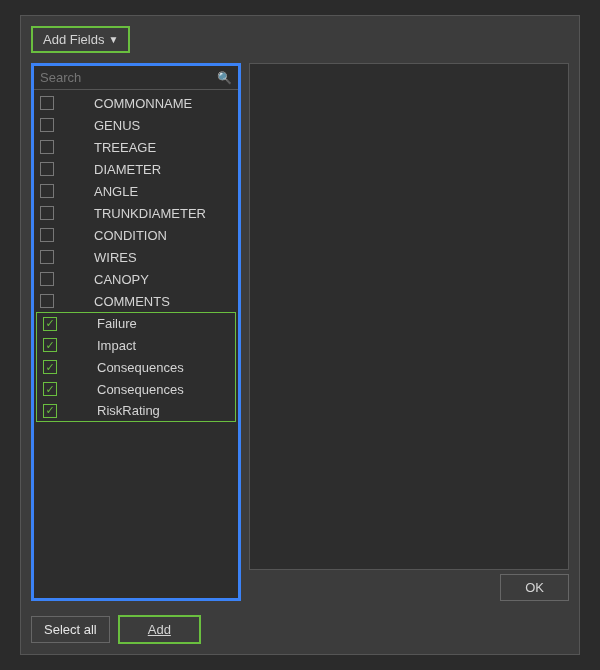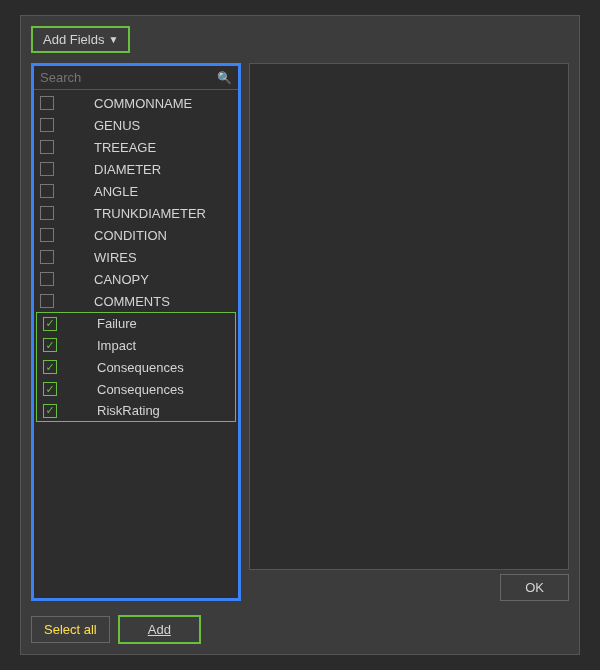"Select all" .btn-select-all { color: #fde047 -> #e5e5e5 }
